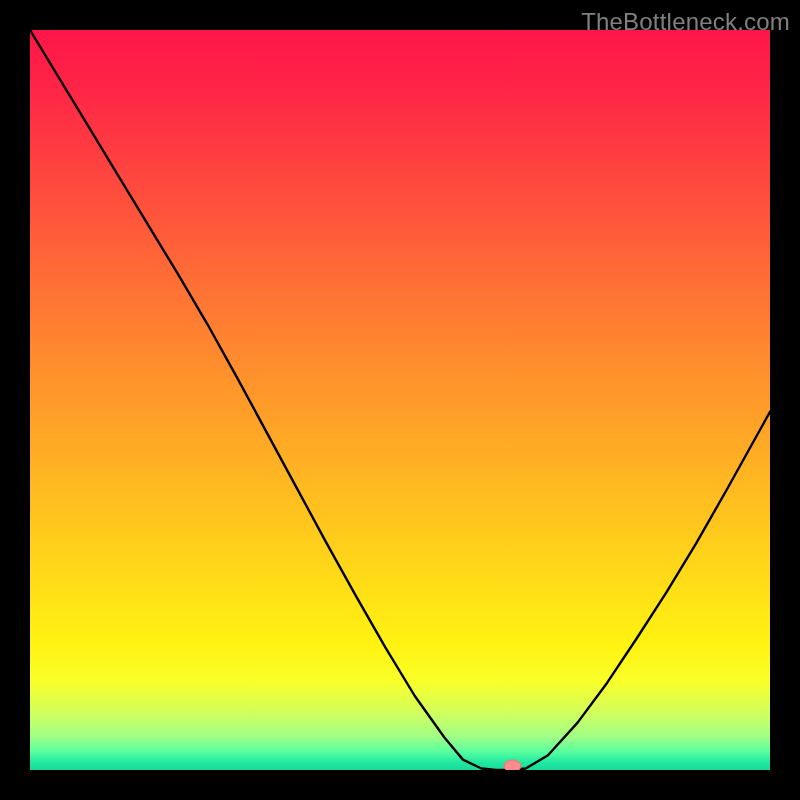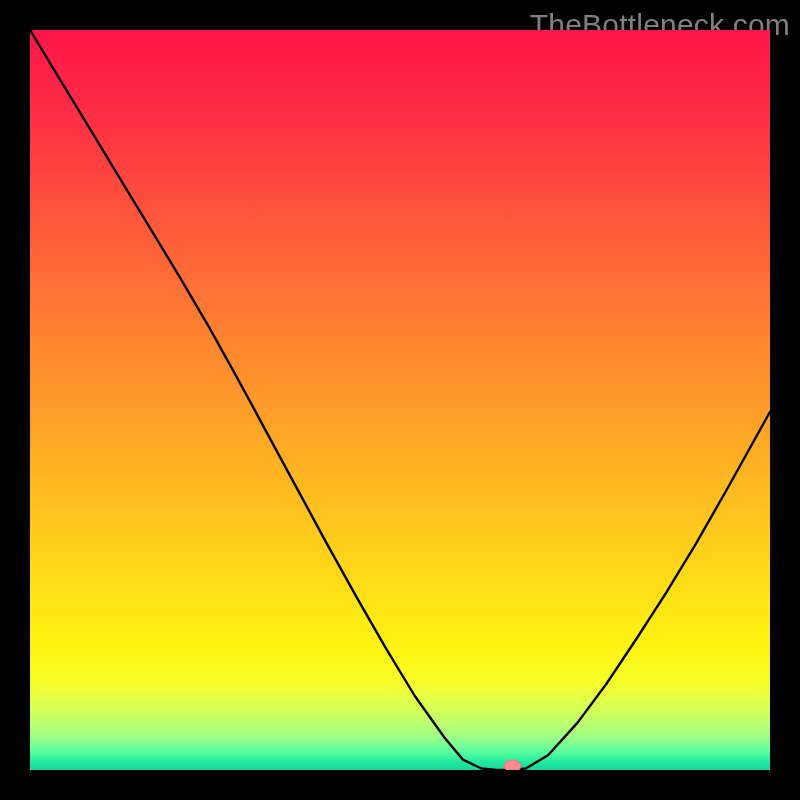"TheBottleneck.com" .attribution { font-size: 30px -> 24px }
